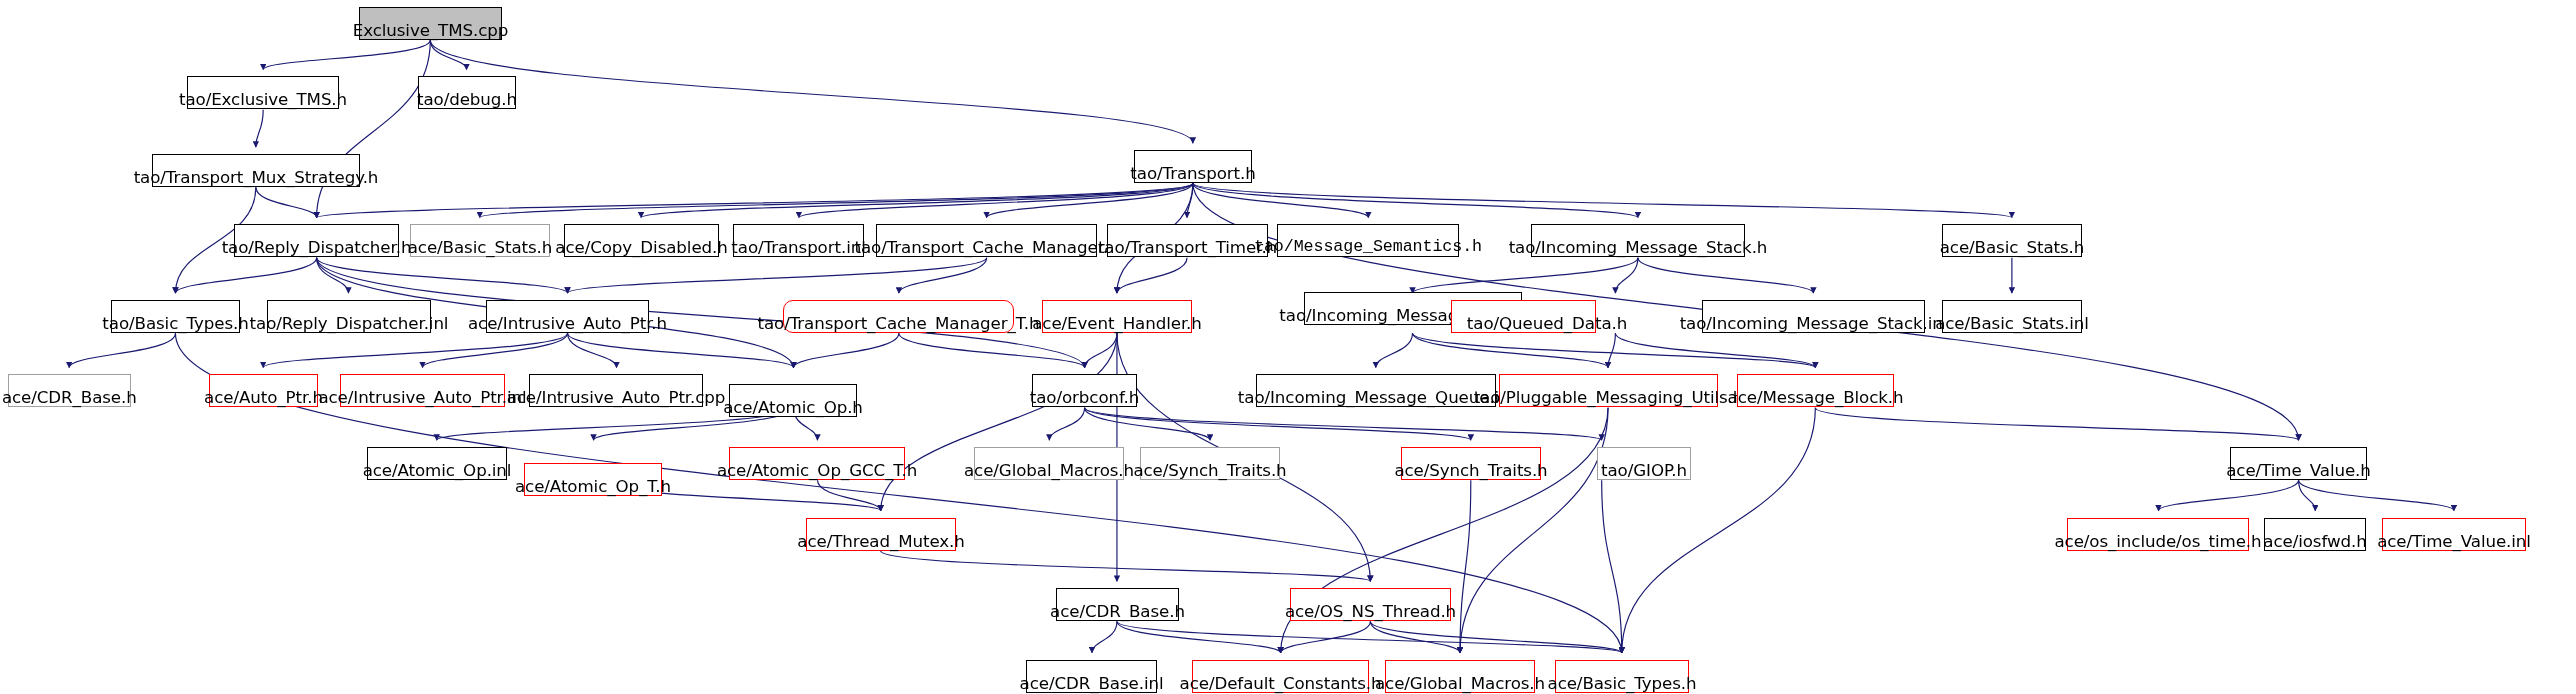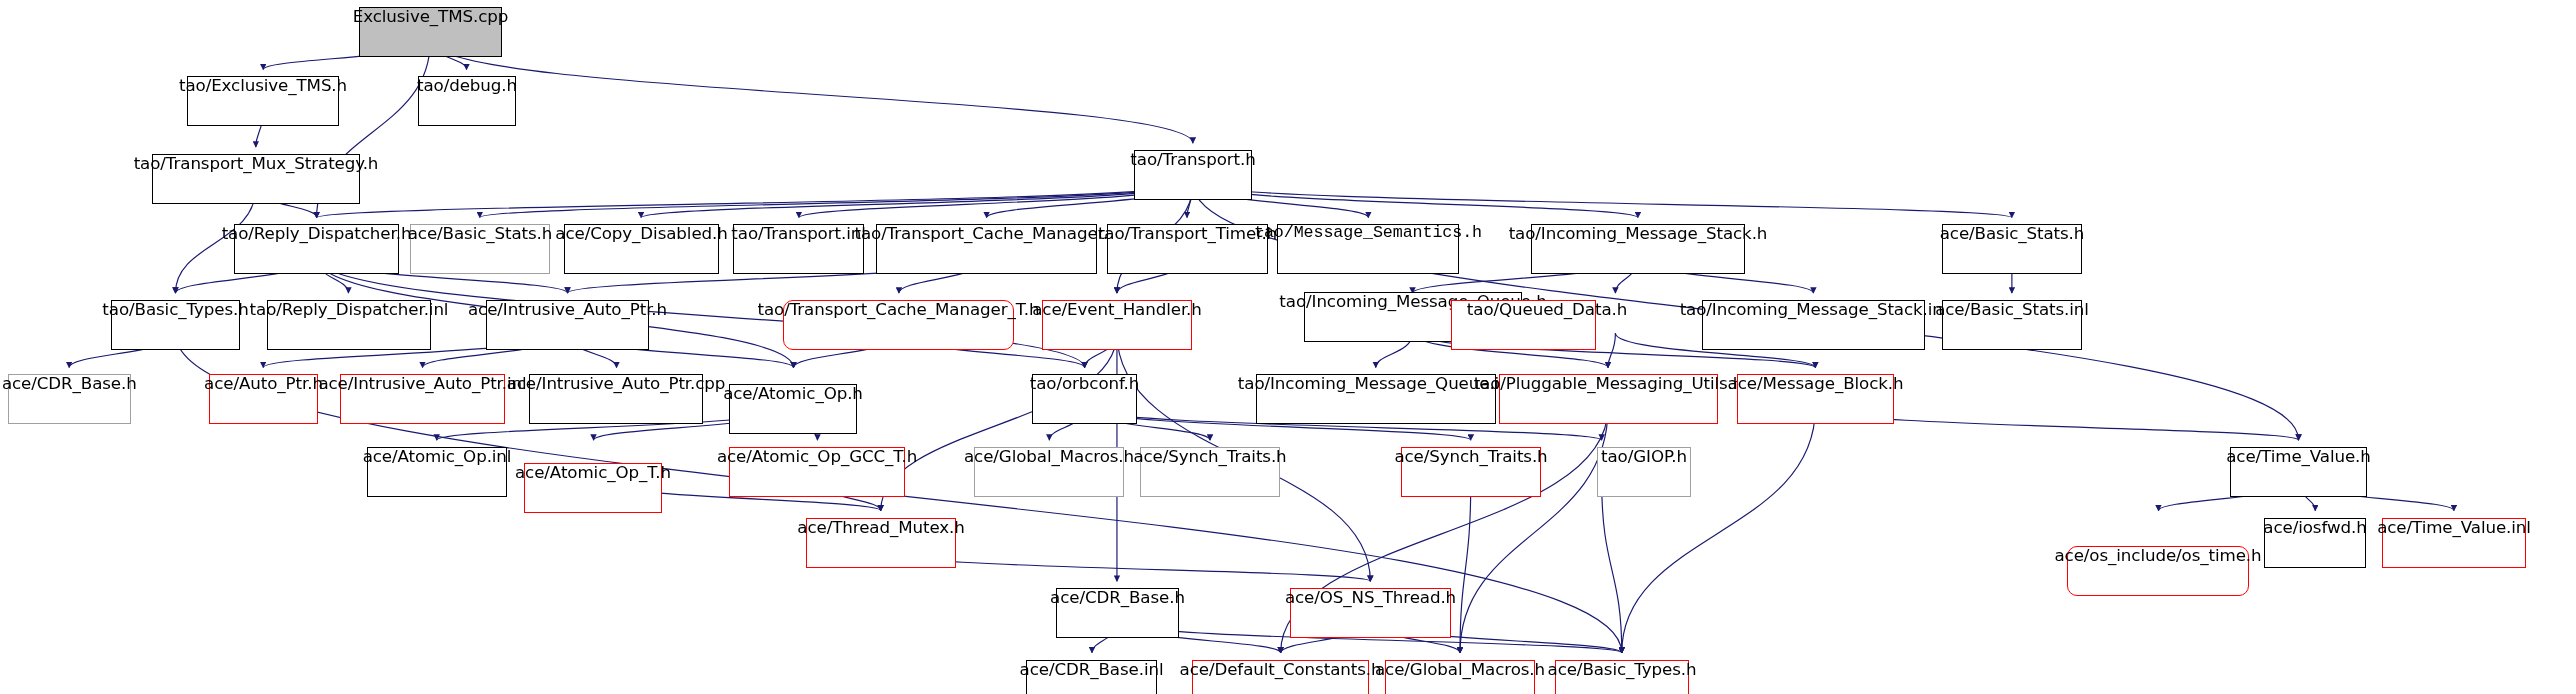"Exclusive_TMS.cpp" .node { align-items: flex-start -> flex-end; height: 50px -> 33px }
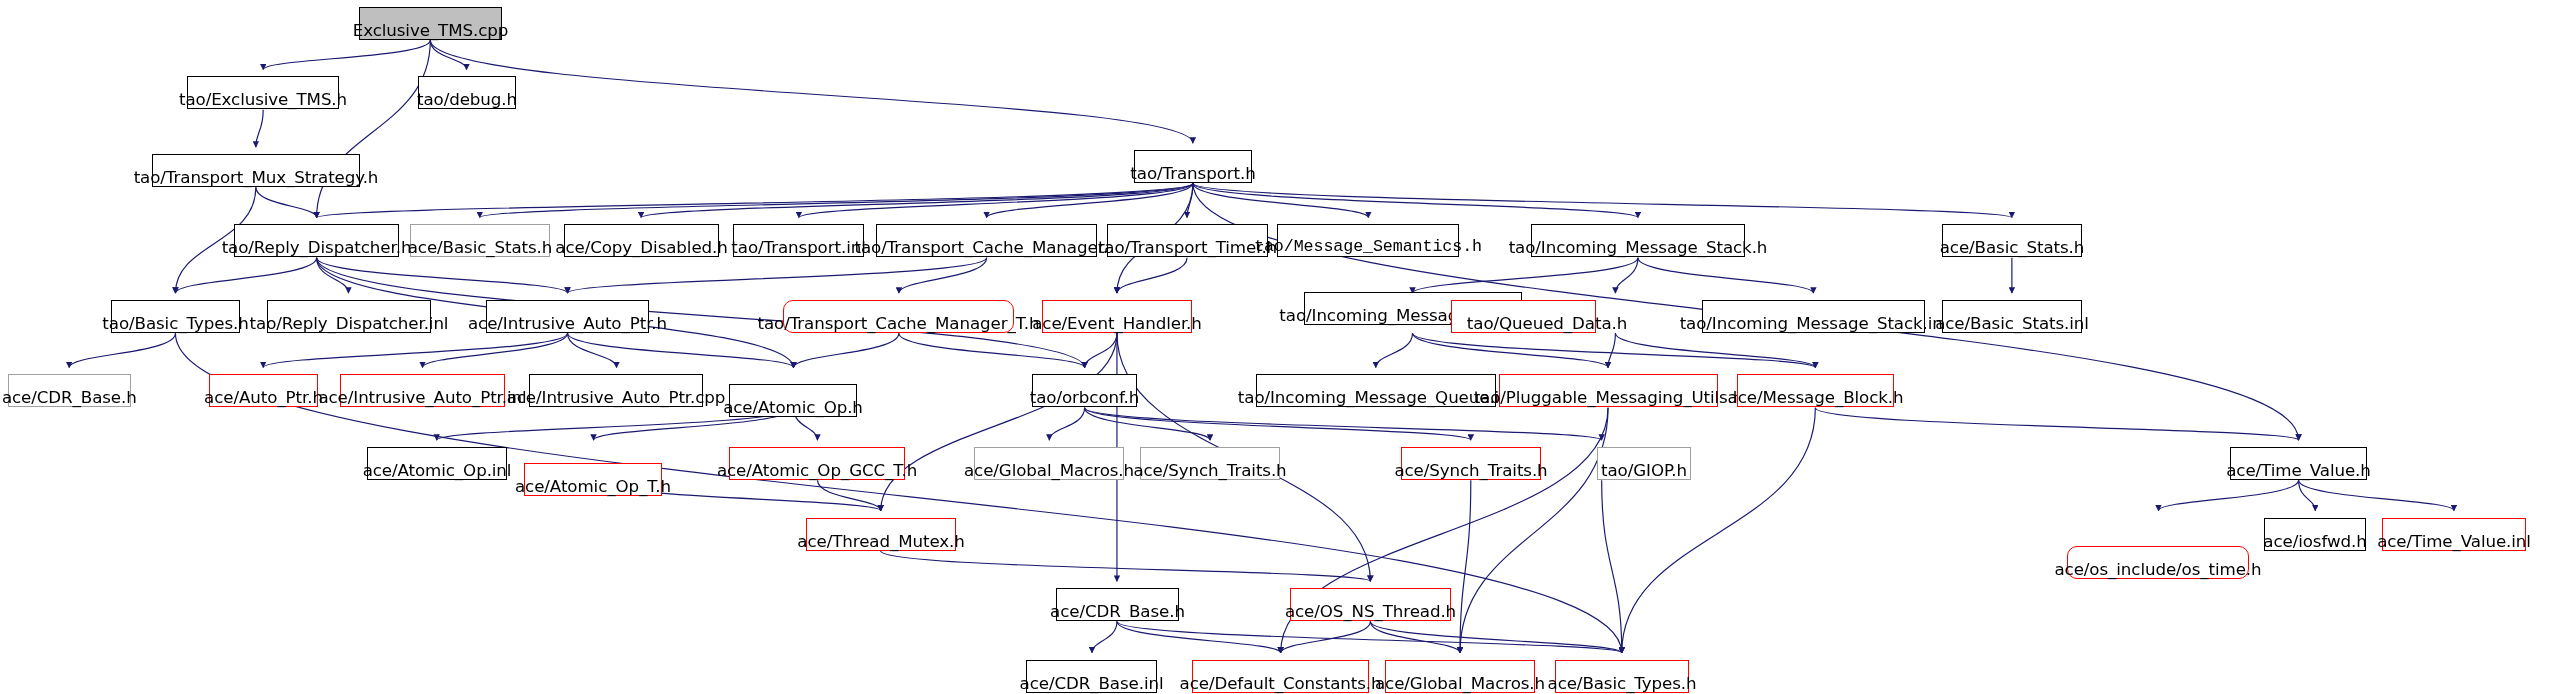"ace/os_include/os_time.h" div.node { border-radius: 10px -> none; top: 546px -> 518px }
